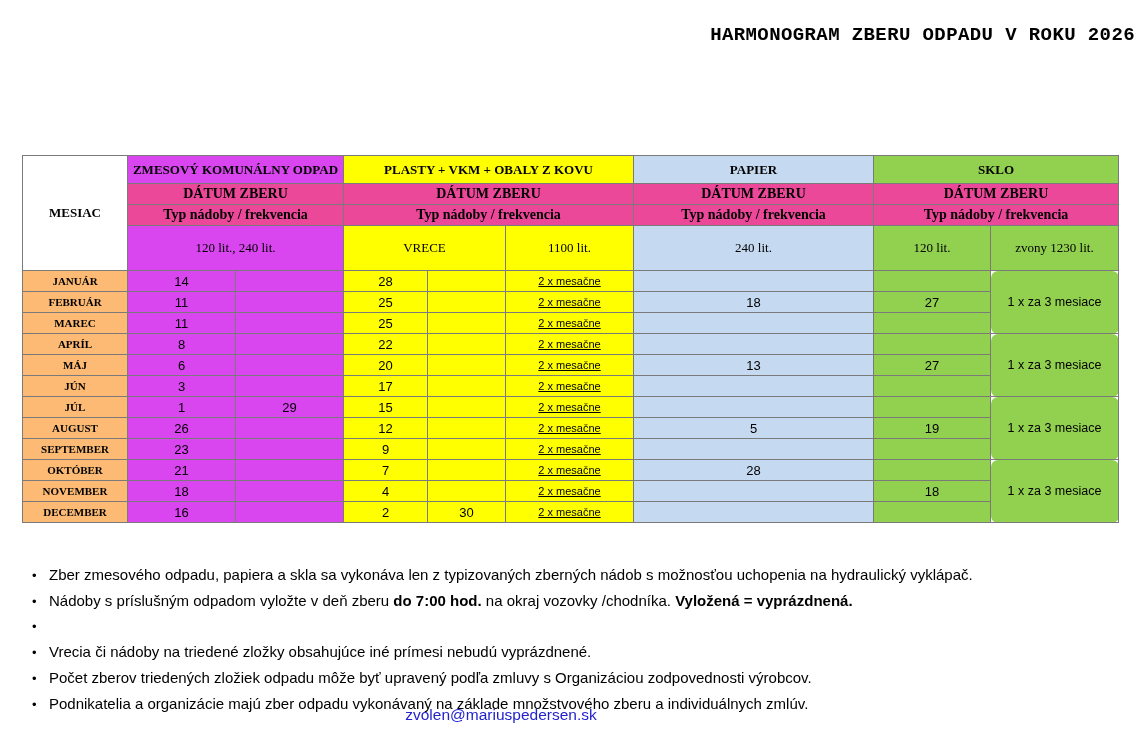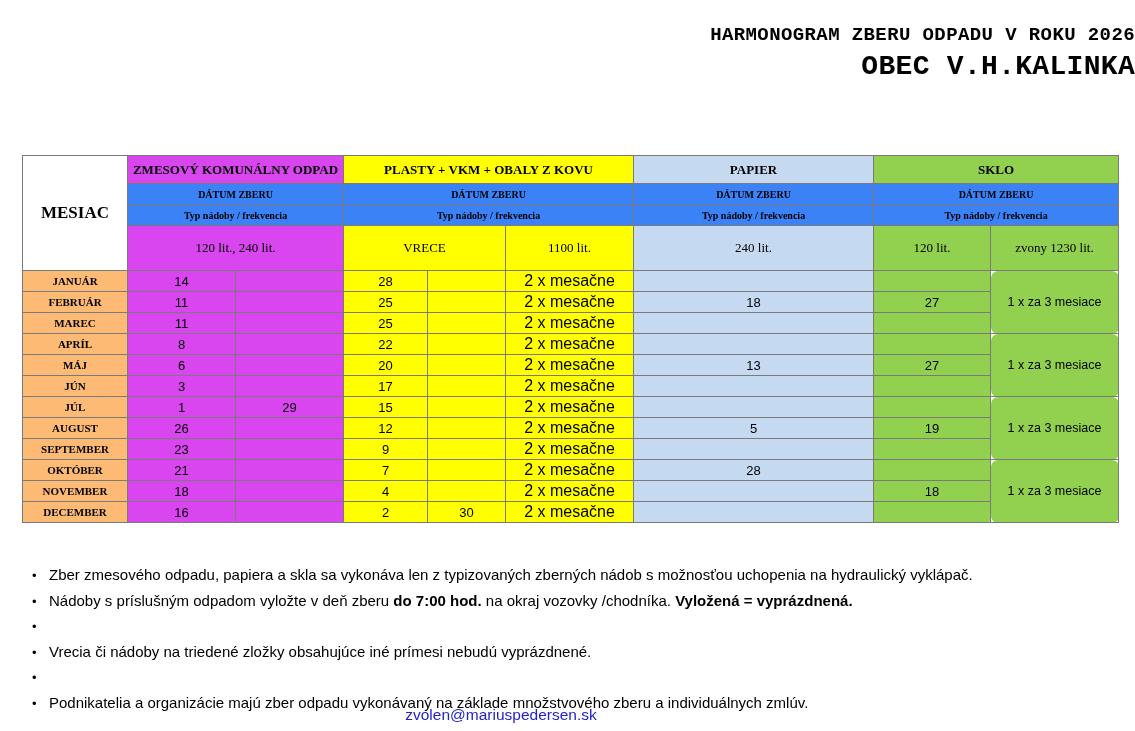"OBEC V.H.KALINKA" div.title-line2 { html: <div>OBEC V.H.KALINKA</div> -> none }
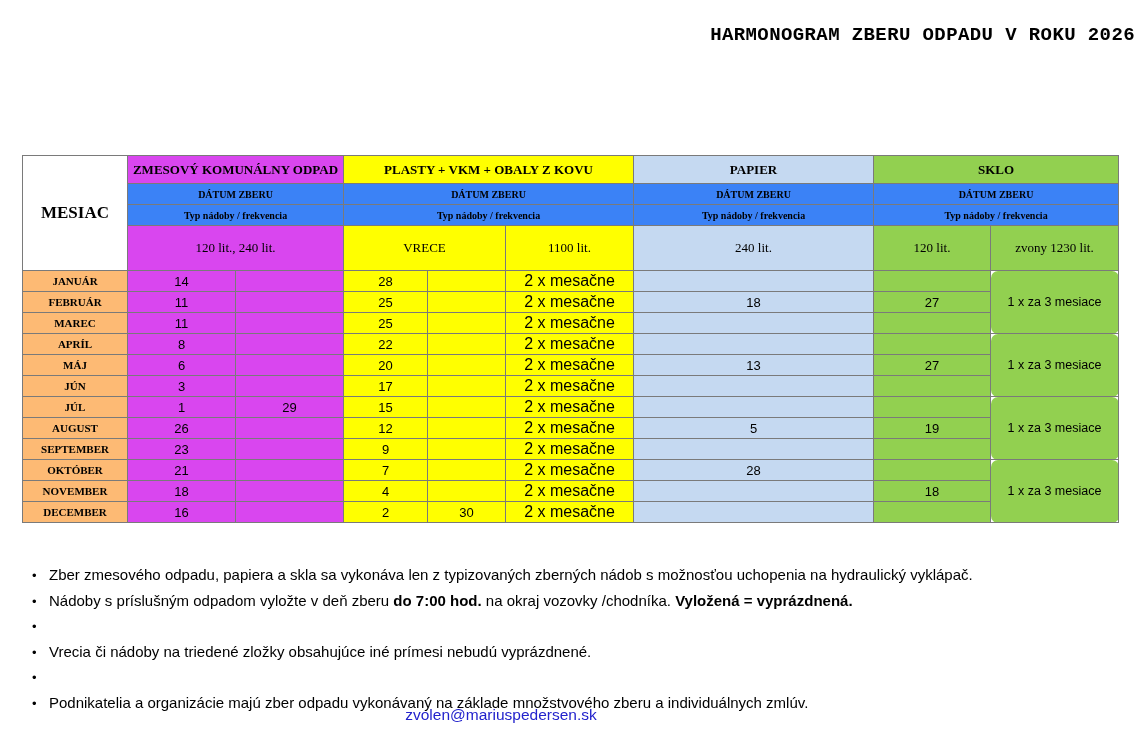"DÁTUM ZBERU" td.sub-label { background: #3b82f6 -> #ec4899; font-size: 10px -> 14px }
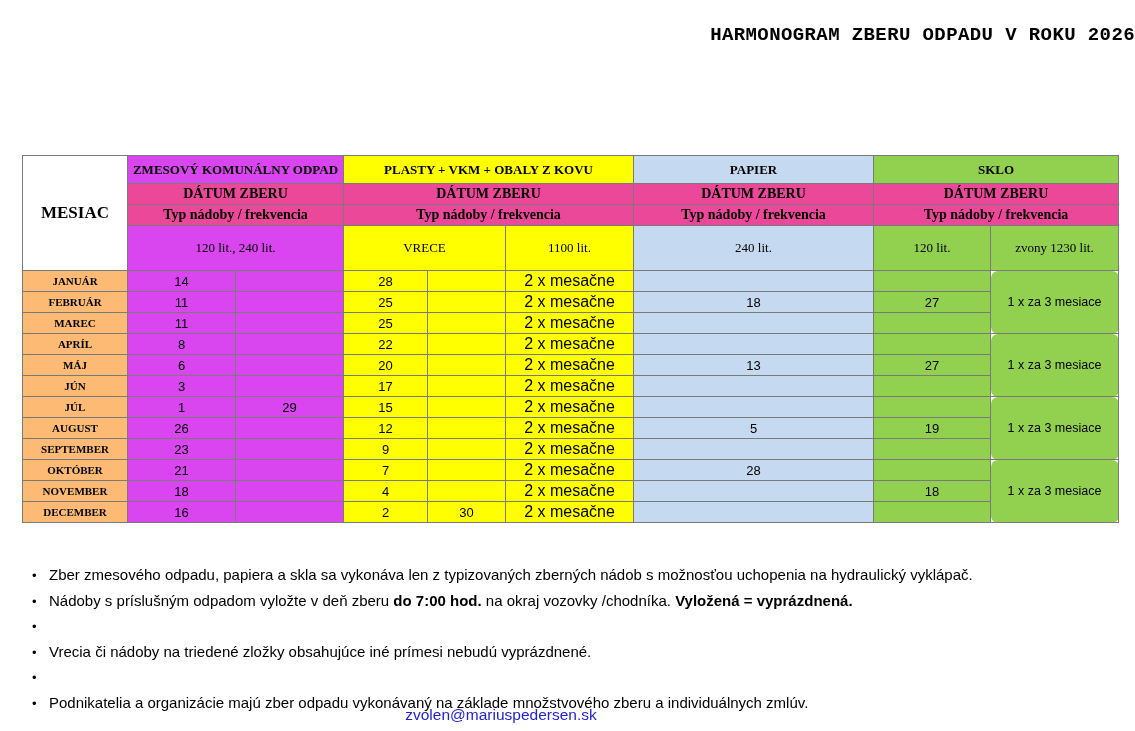"MESIAC" th.mesiac { font-size: 17px -> 13px }
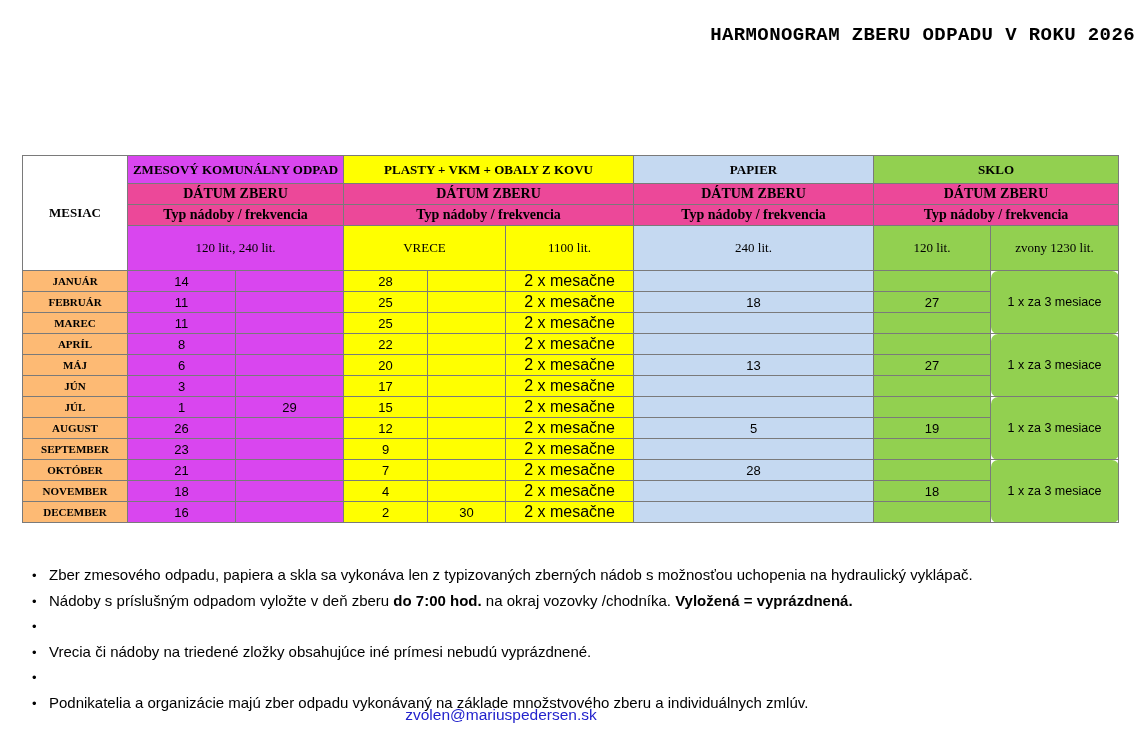"2 x mesačne" td.freq { font-size: 16px -> 11px; text-decoration: none -> underline }
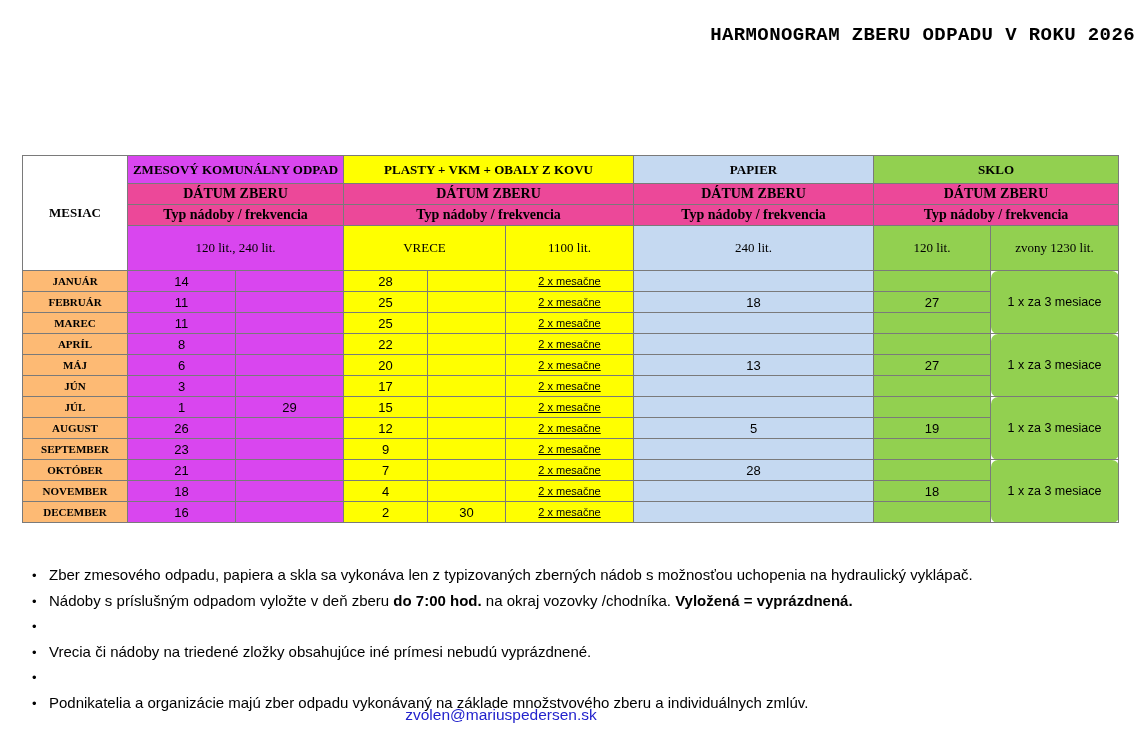"Počet zberov triedených zložiek odpadu" span.note-text { html: none -> <span><span>Počet zberov triedených zložiek odpadu môže byť upravený podľa zmluvy s Organizáciou zodpovednosti výrobcov.</span></span> }
